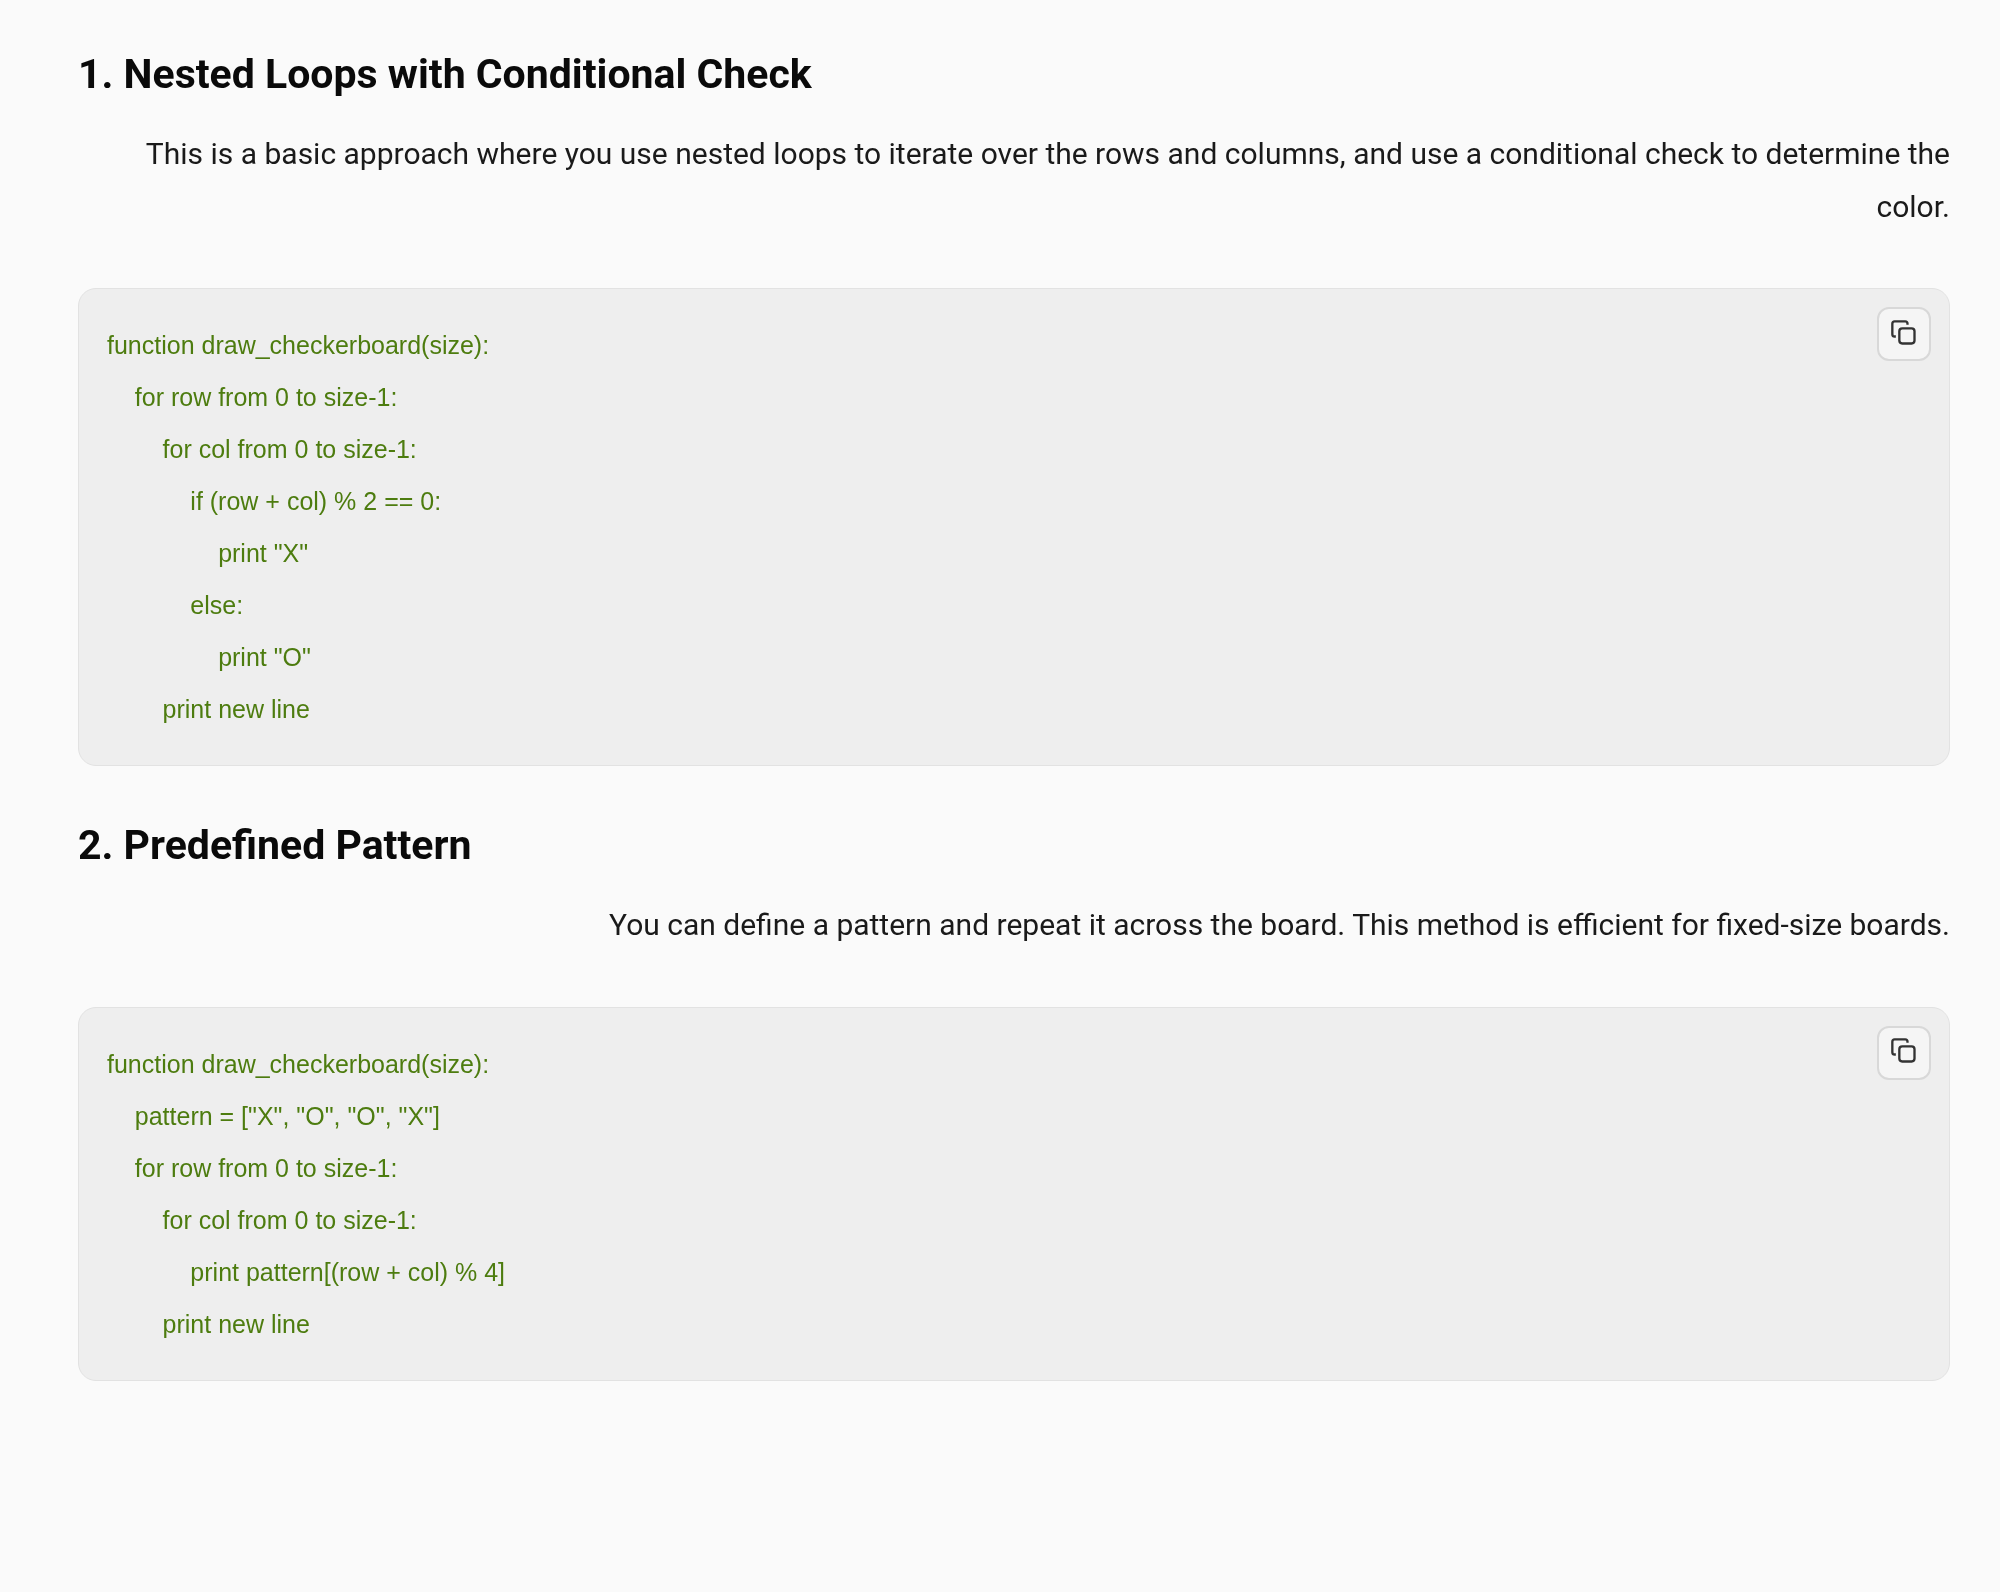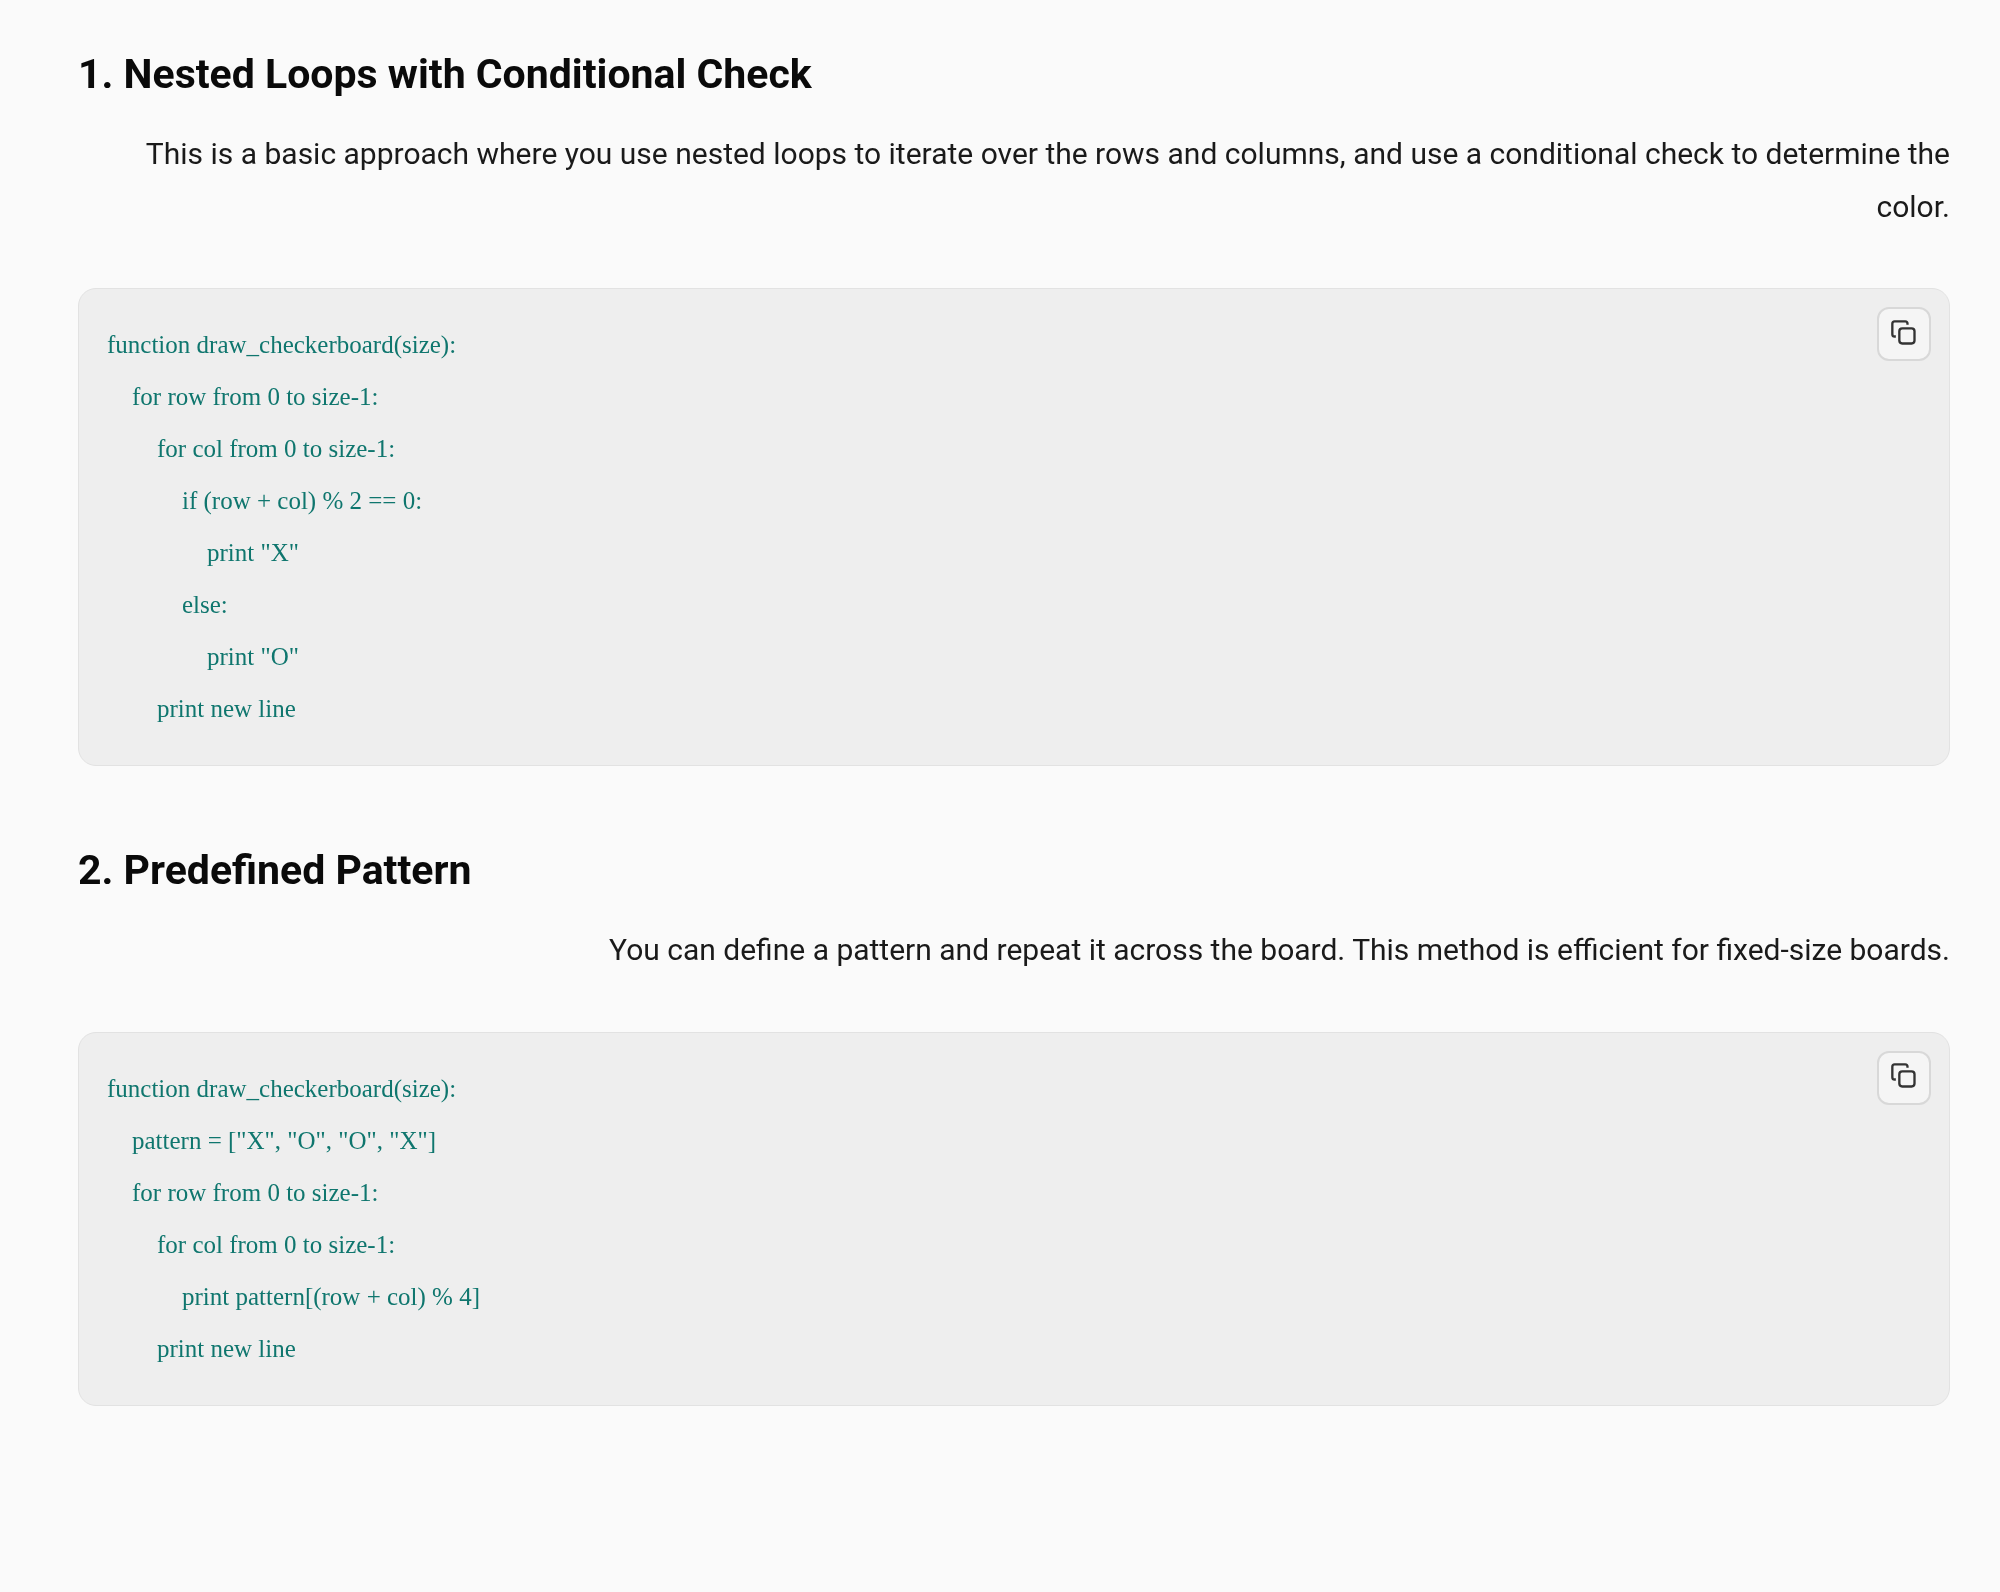"1. Nested Loops with Conditional" .section { margin-bottom: 80px -> 55px }
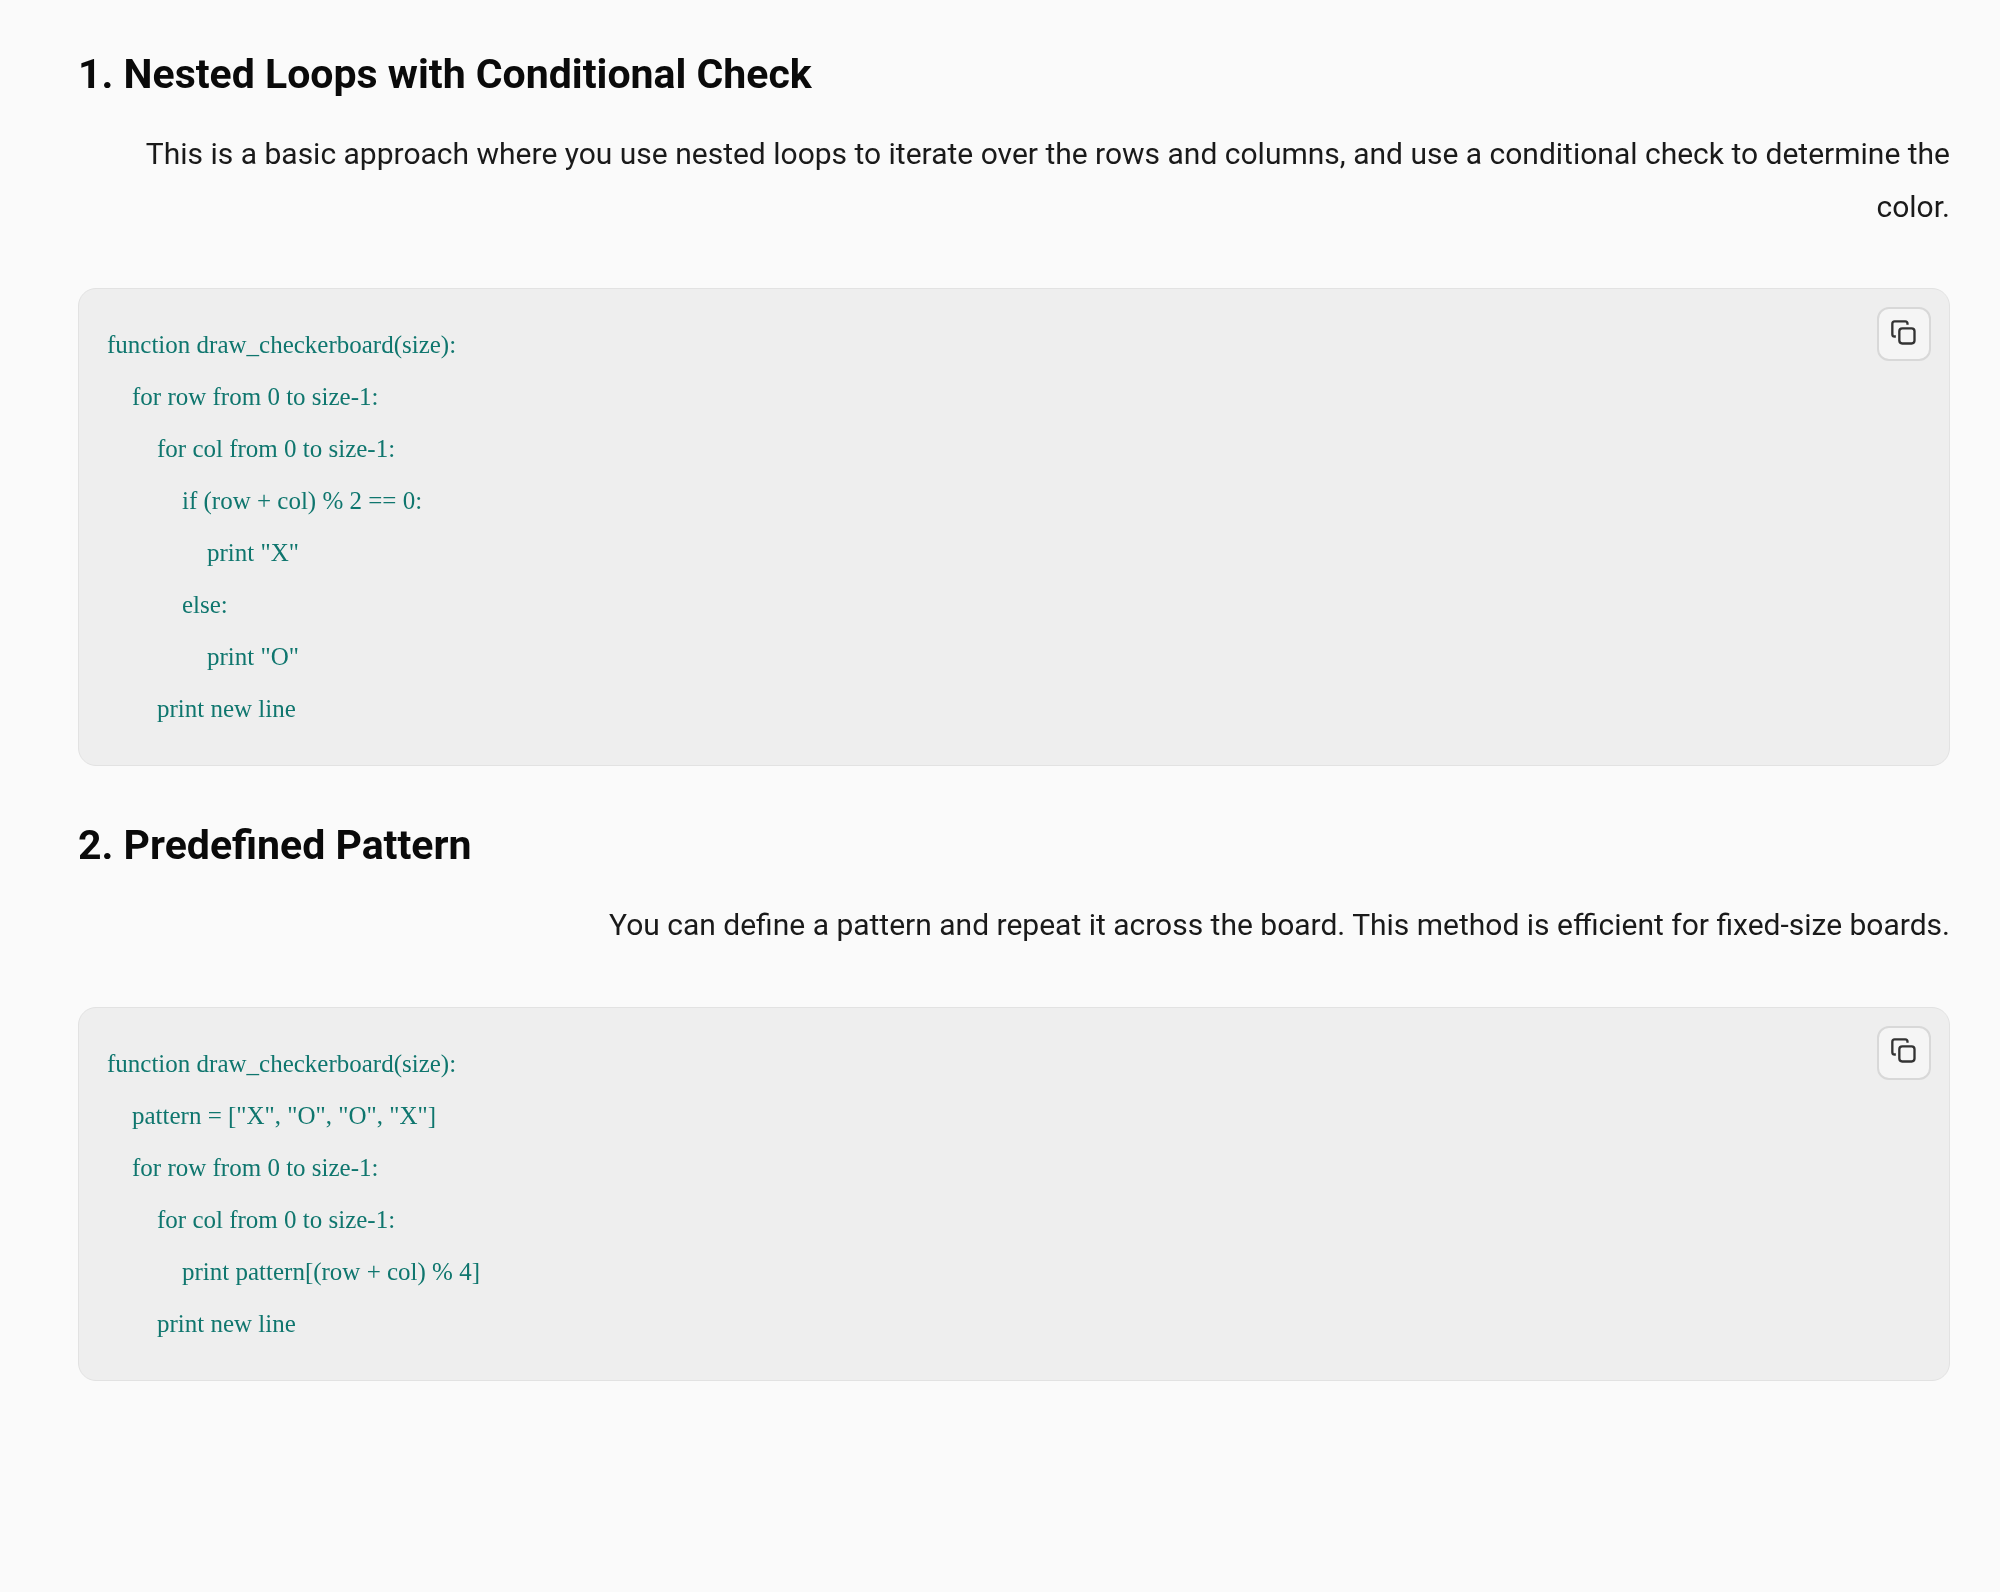"function draw_checkerboard(size):" .code-block pre { color: #0f766e -> #4d7c0f; font-family: Liberation Serif, serif -> Liberation Sans, sans-serif }
